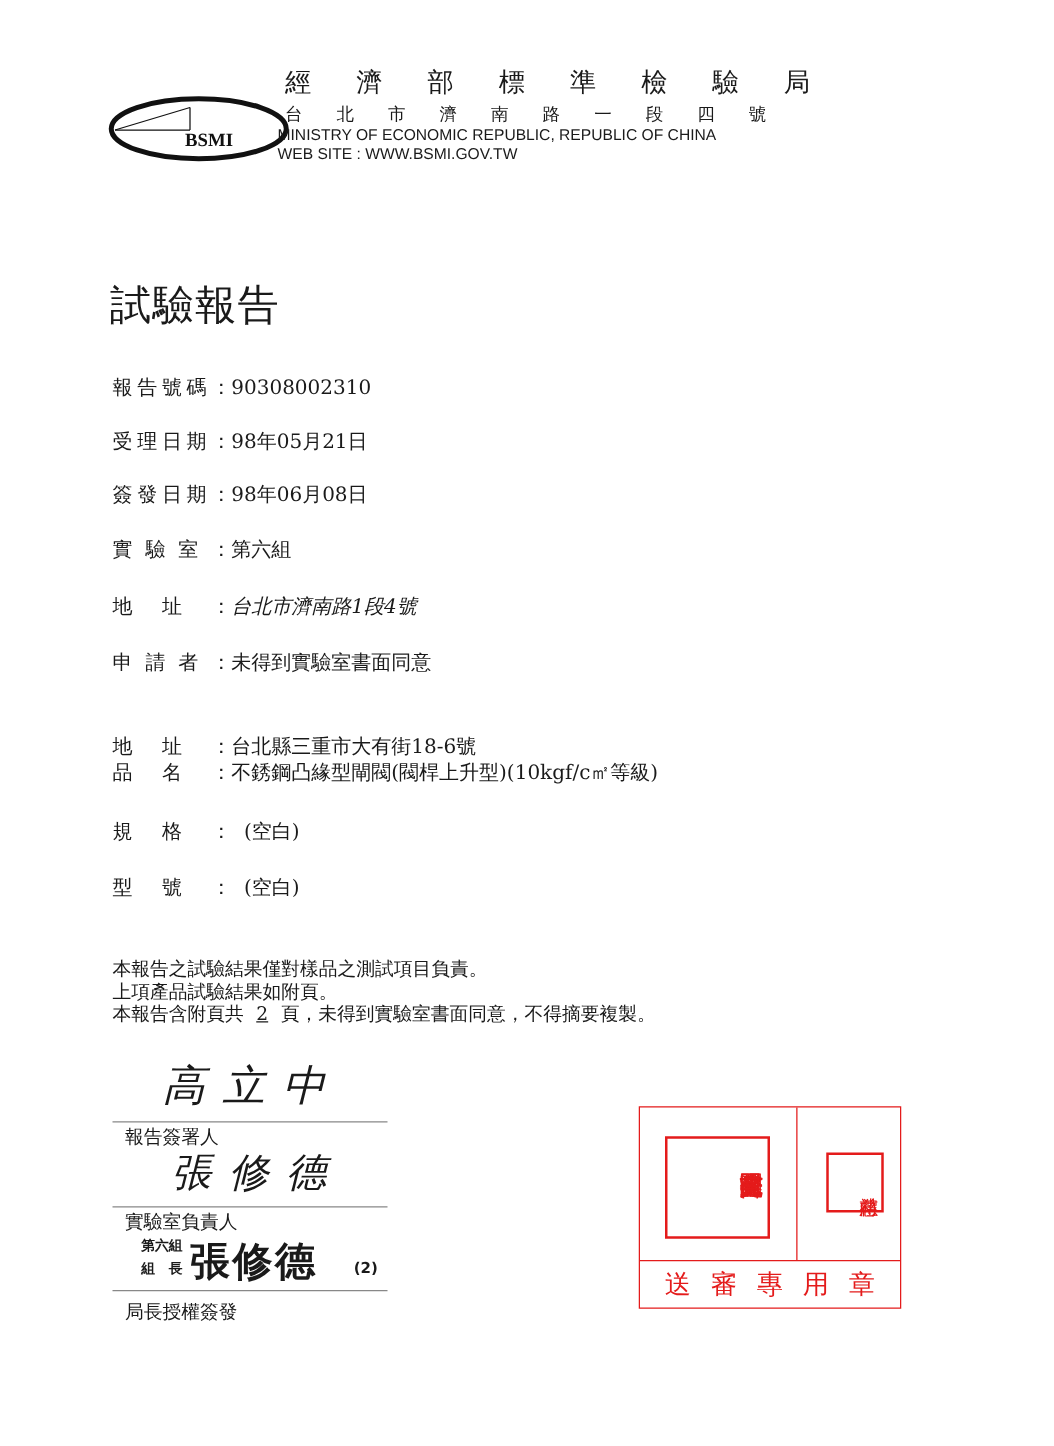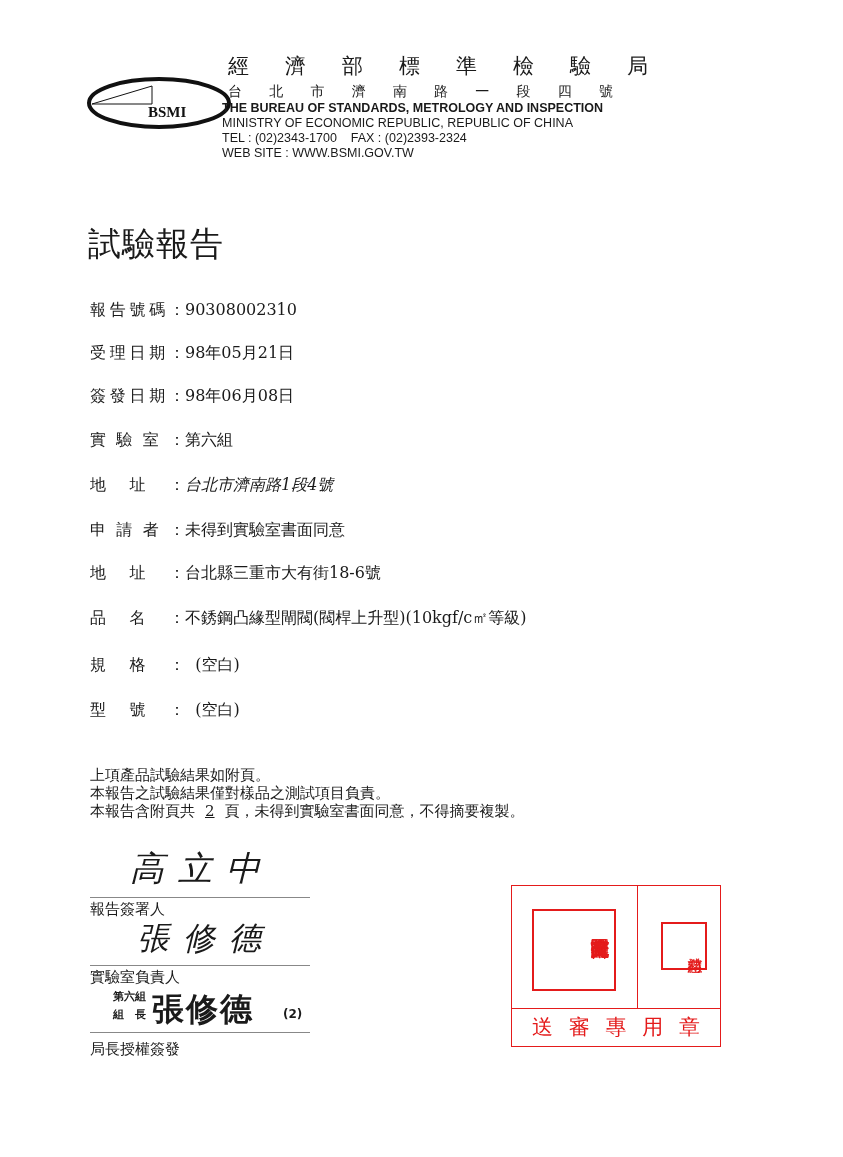"THE BUREAU OF STANDARDS, METROLOGY" div.bold { html: <div>THE BUREAU OF STANDARDS, METROLOGY AND INSPECTION</div> -> none }
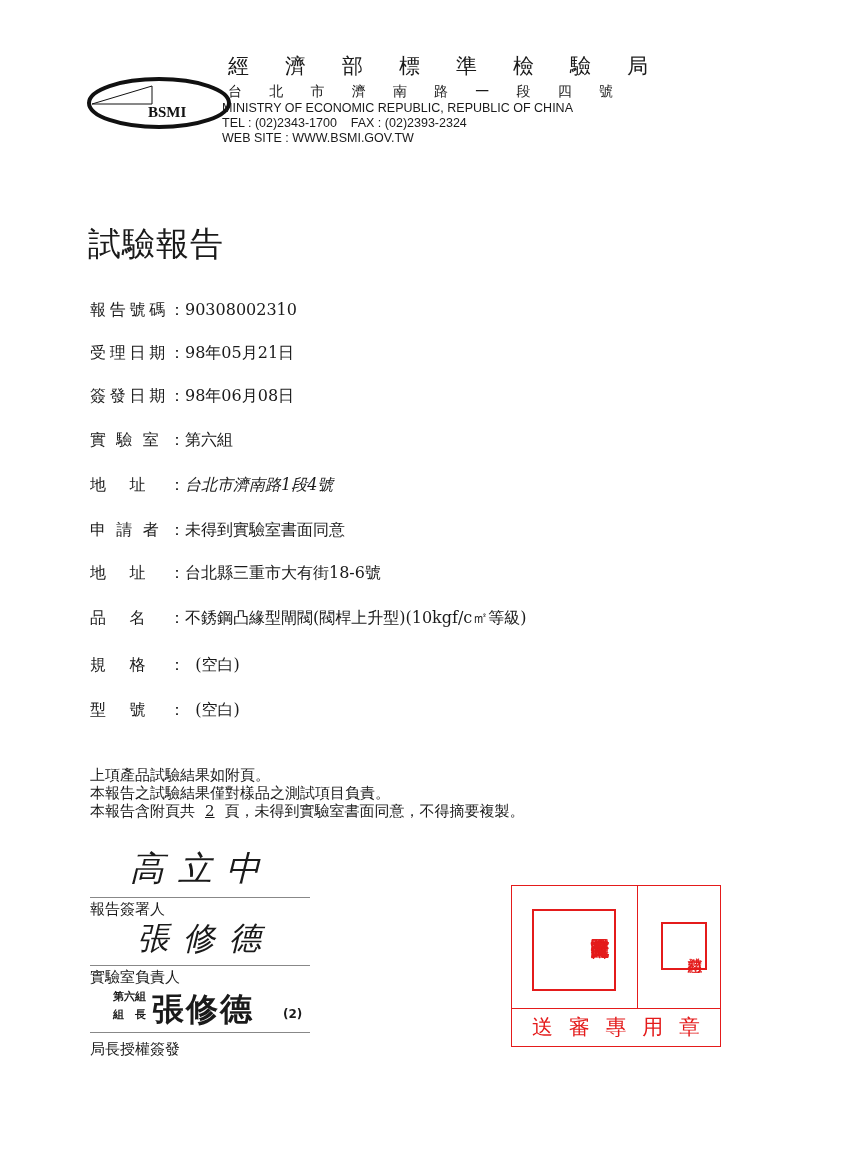"TEL : (02)2343-1700 FAX :" div { html: <div>TEL : (02)2343-1700 FAX : (02)2393-2324</div> -> none }
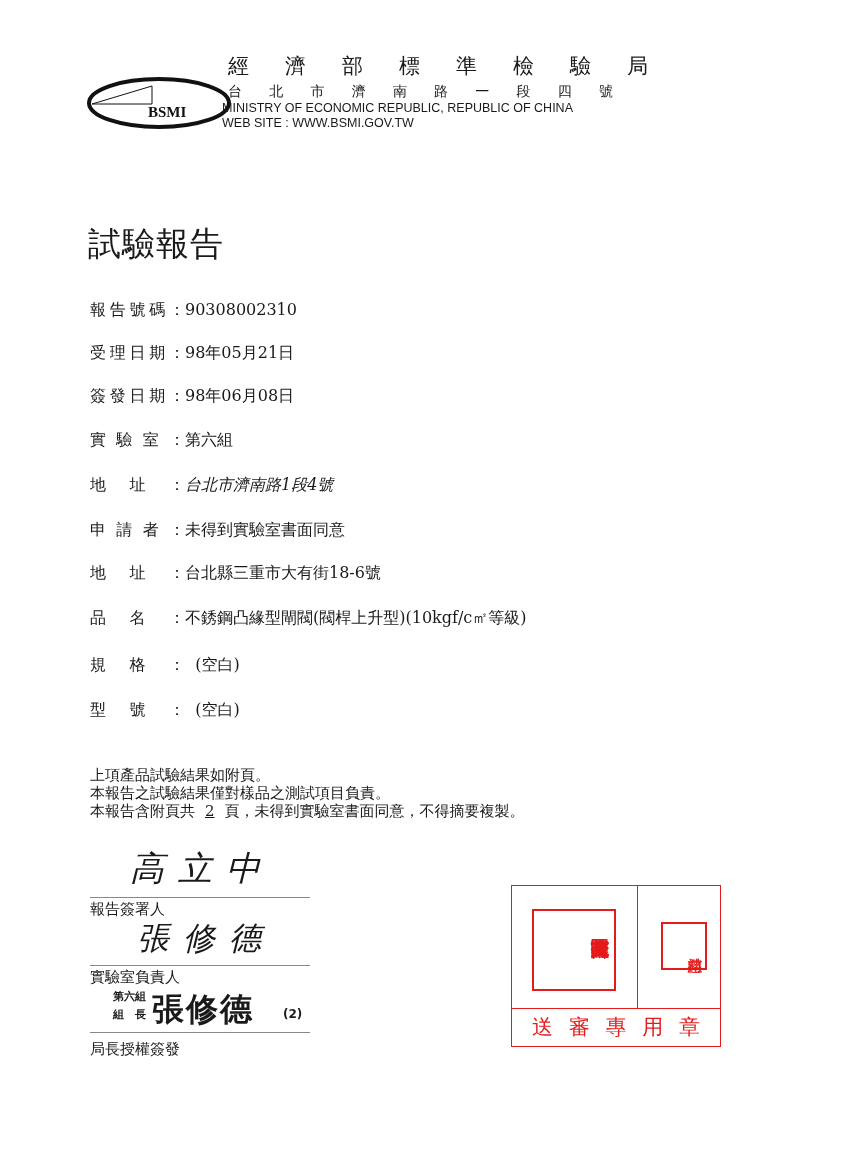"台北縣三重市大有街18-6號" div.val { margin-top: none -> 24px }
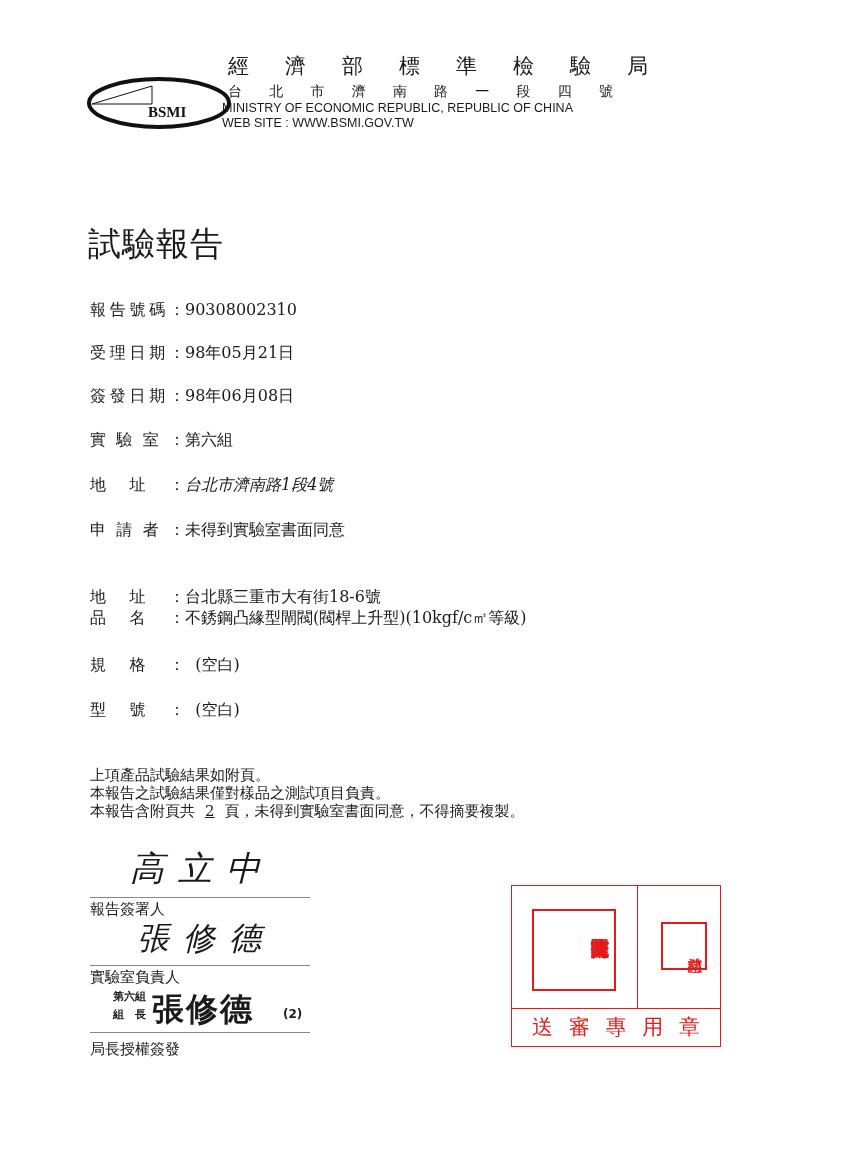"上項產品試驗結果如附頁。" div { order: before "本報告之試驗結果僅對樣品之測試項目負責。" -> after "本報告之試驗結果僅對樣品之測試項目負責。" }
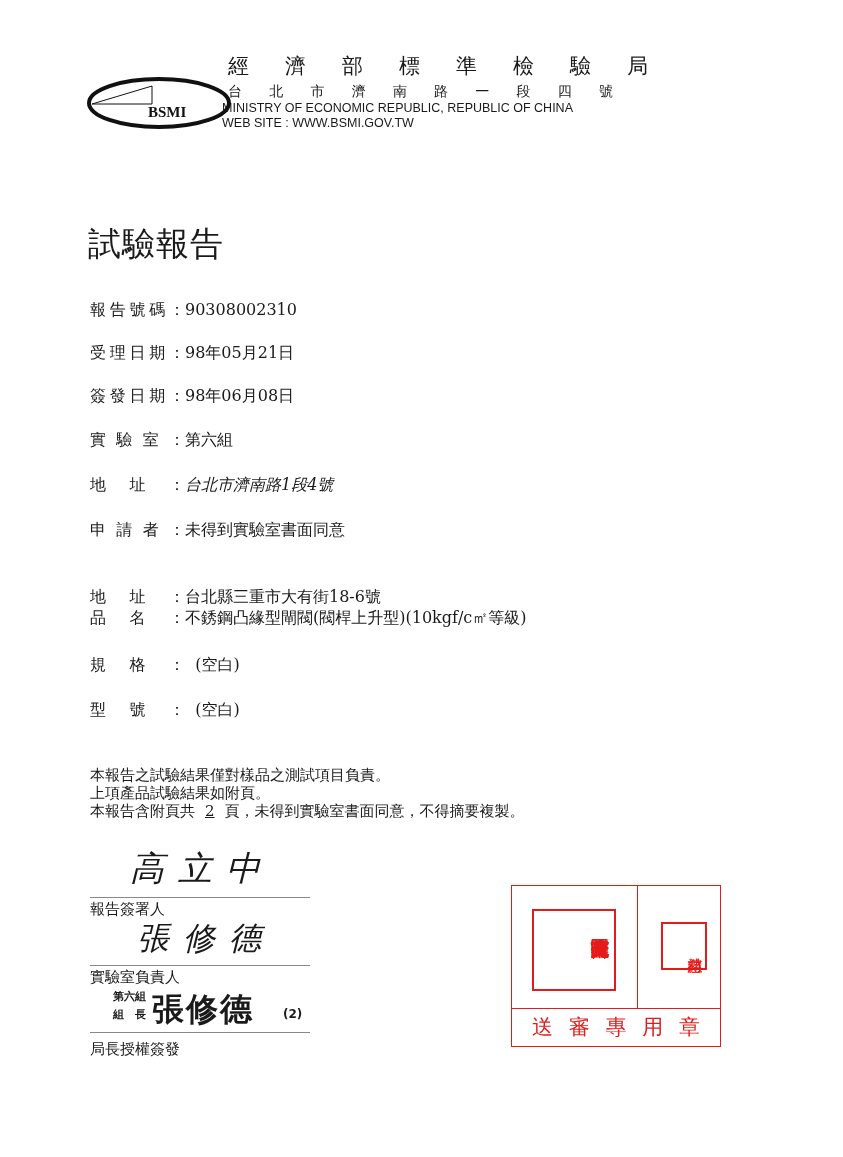"報告簽署人" .siglbl { left: 90px -> 100px }
